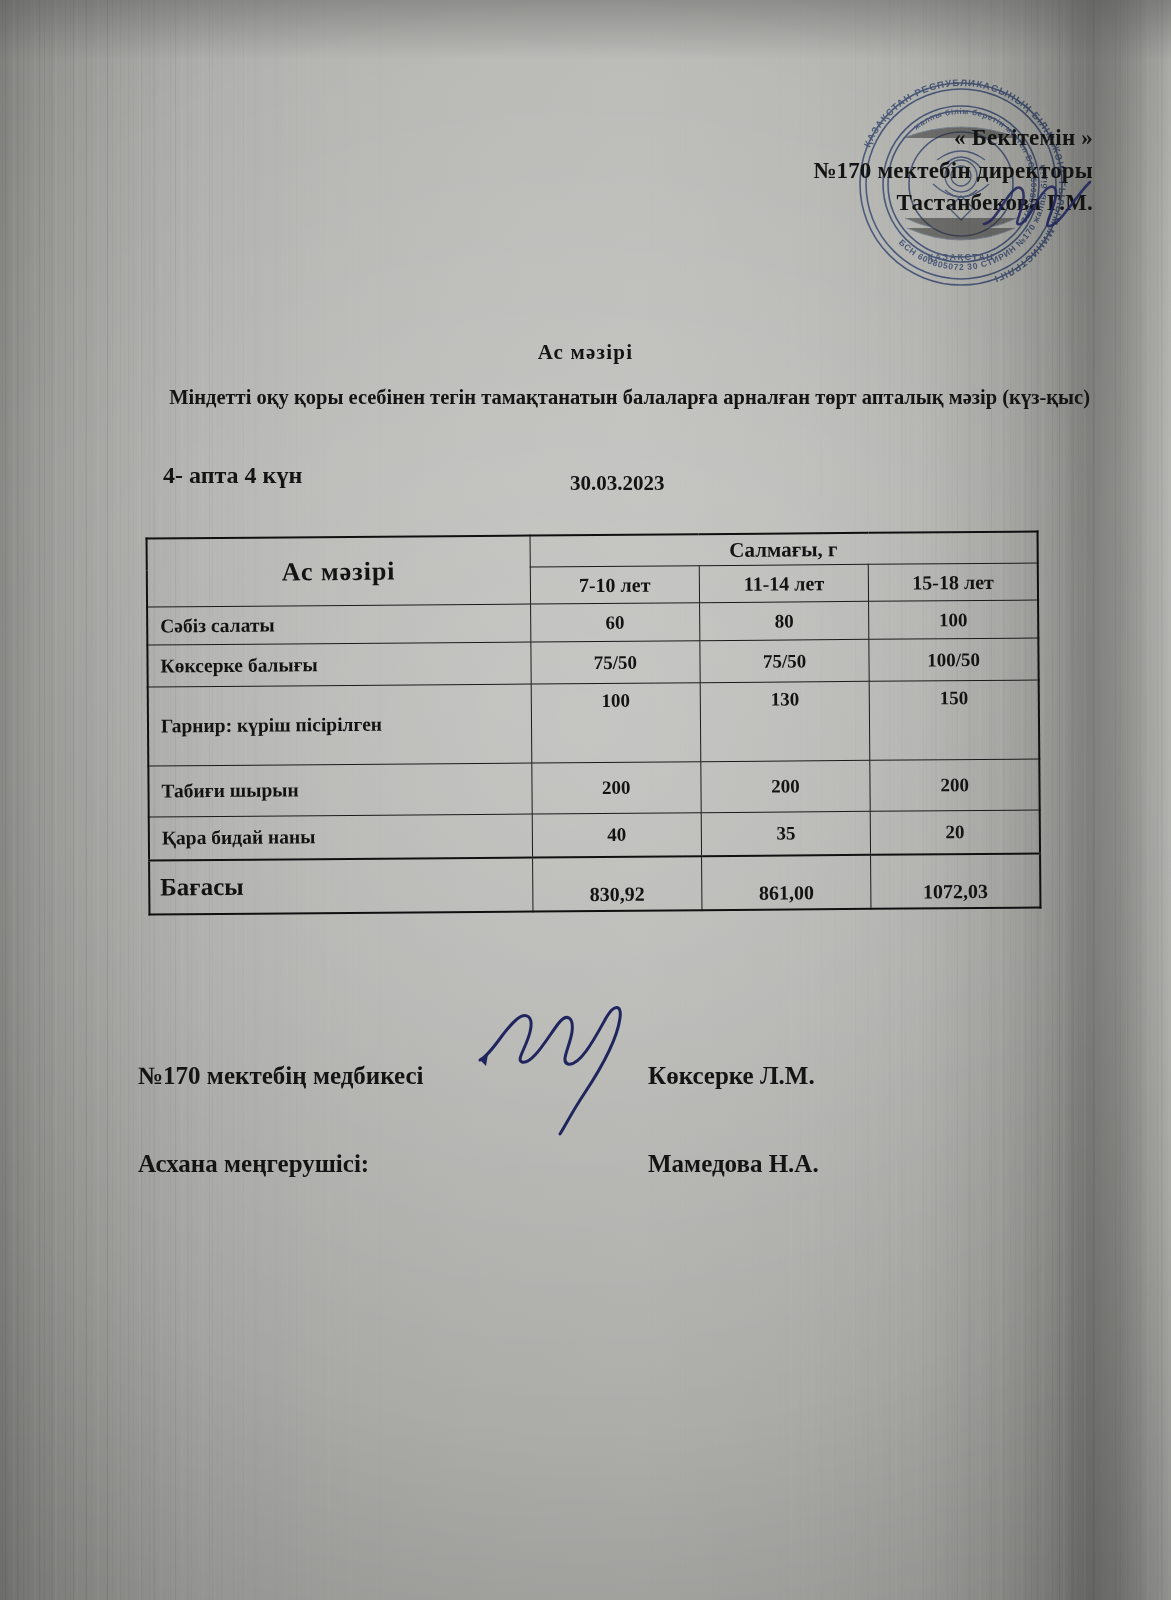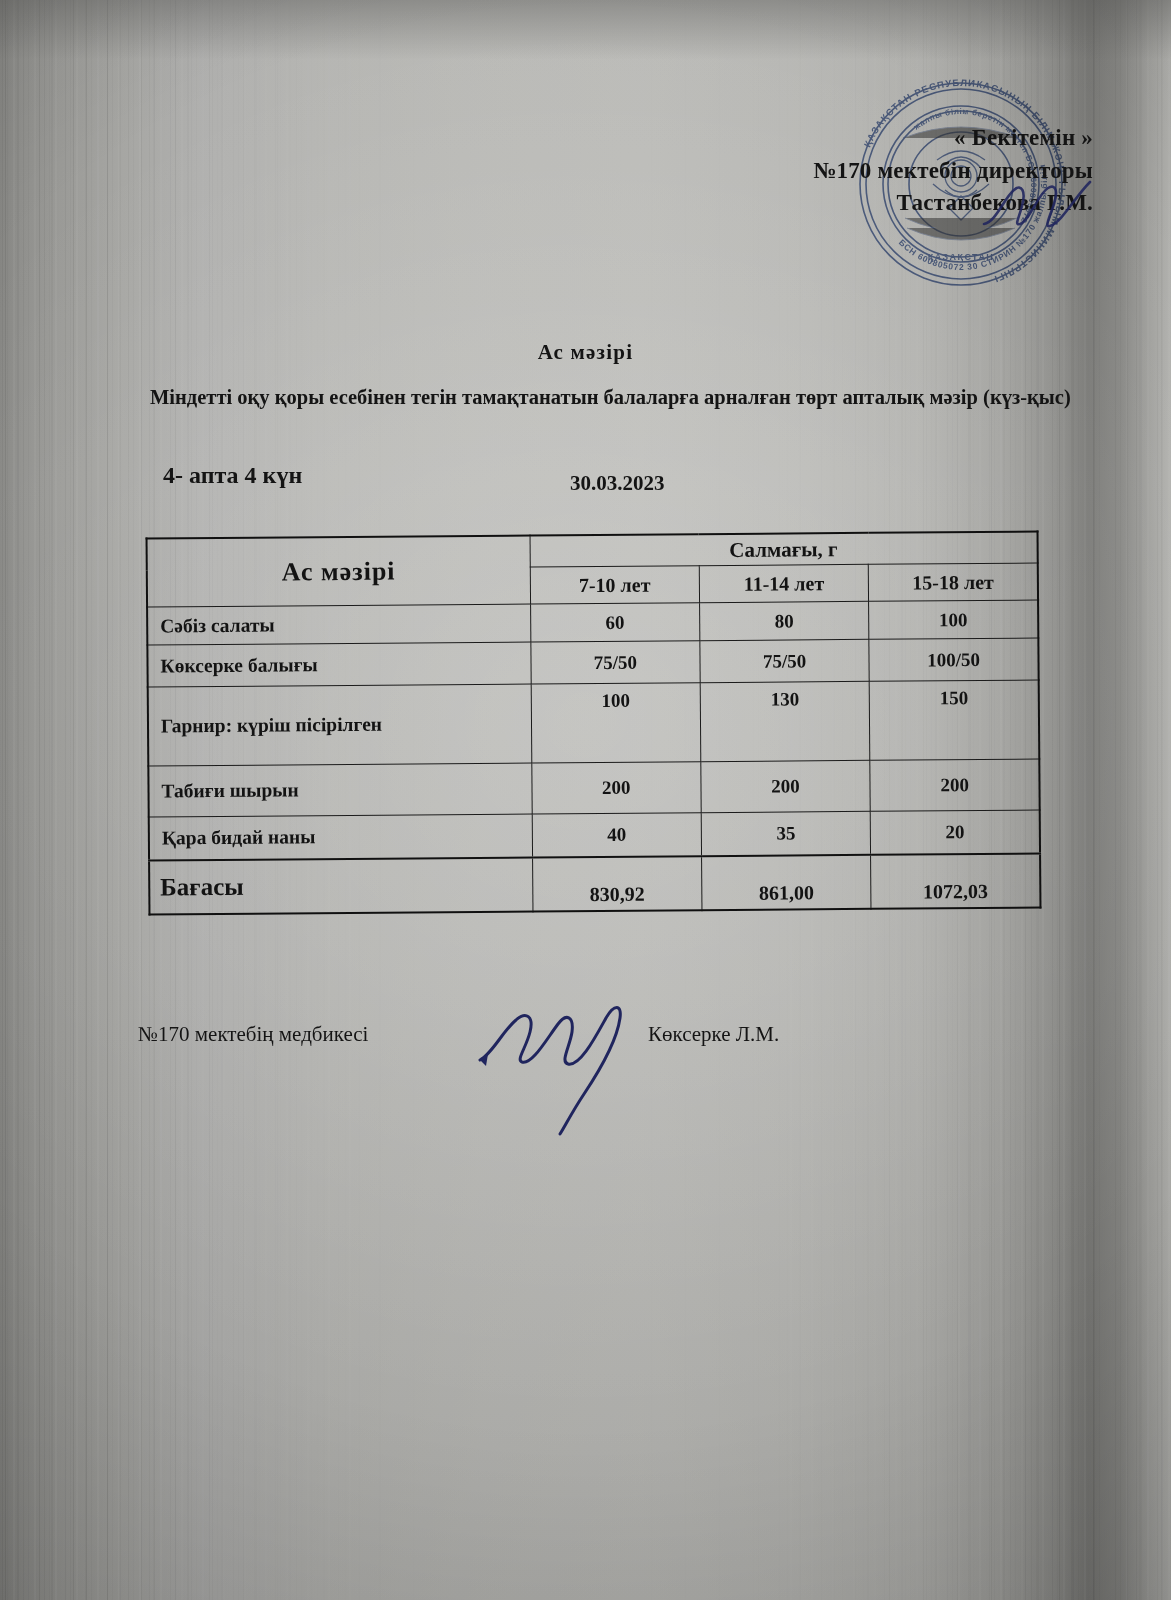"Міндетті оқу қоры есебінен тегін" .subtitle { text-align: left -> right }
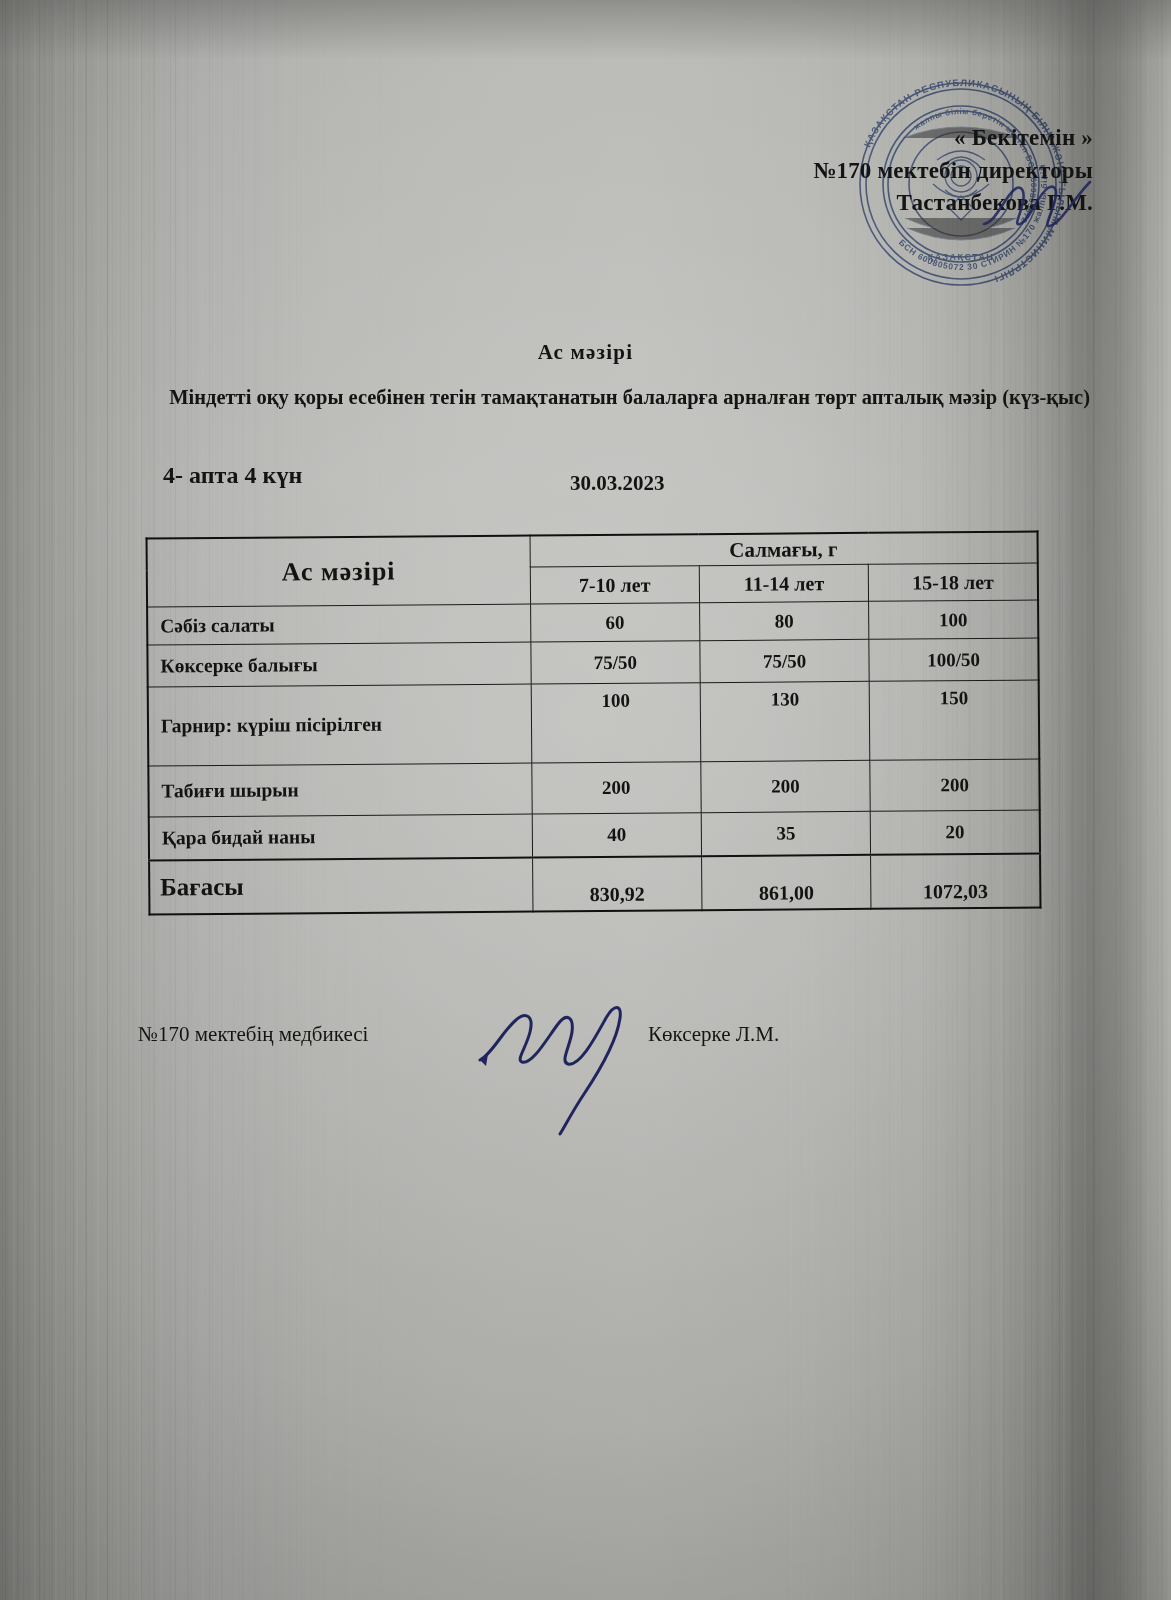"№170 мектебің медбикесі" .sigrow { font-size: 21px -> 25px; font-weight: normal -> bold; margin-top: none -> 40px }
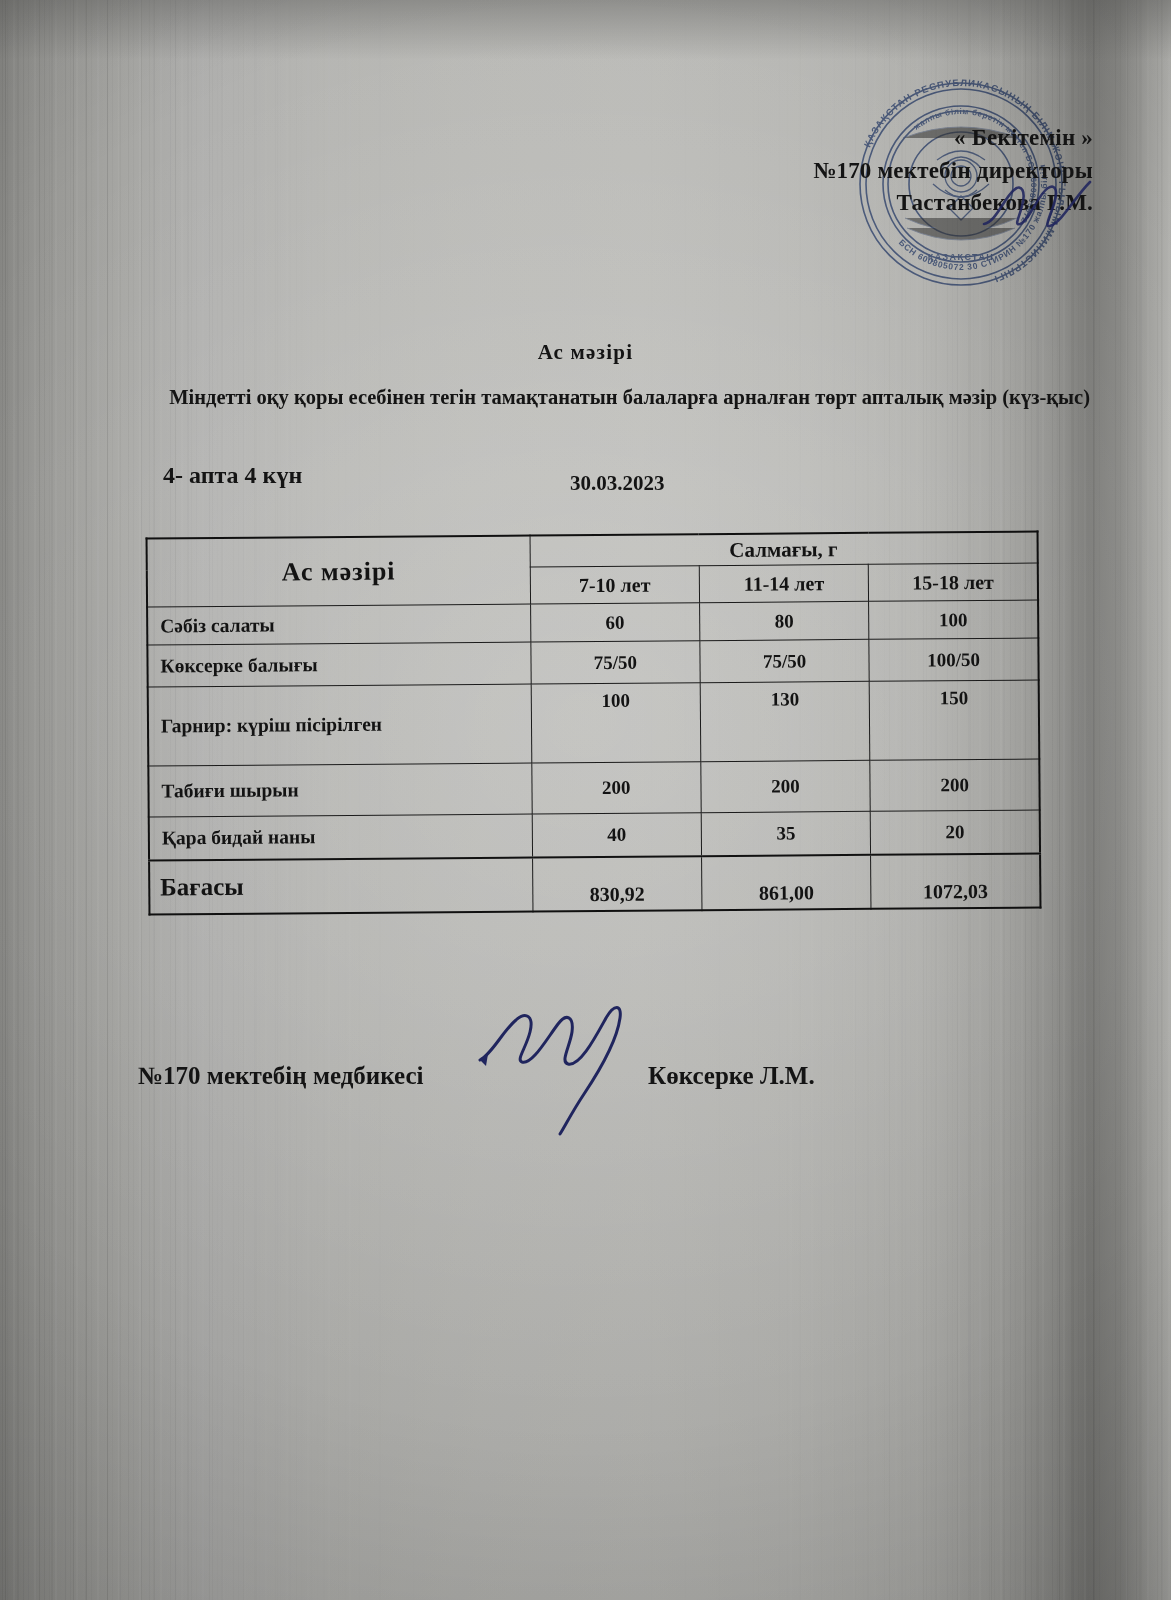"Асхана меңгерушісі:" div.sigrow { html: none -> <div> <span>Асхана меңгерушісі:</span> <span>Мамедова Н.А.</span> </div> }
